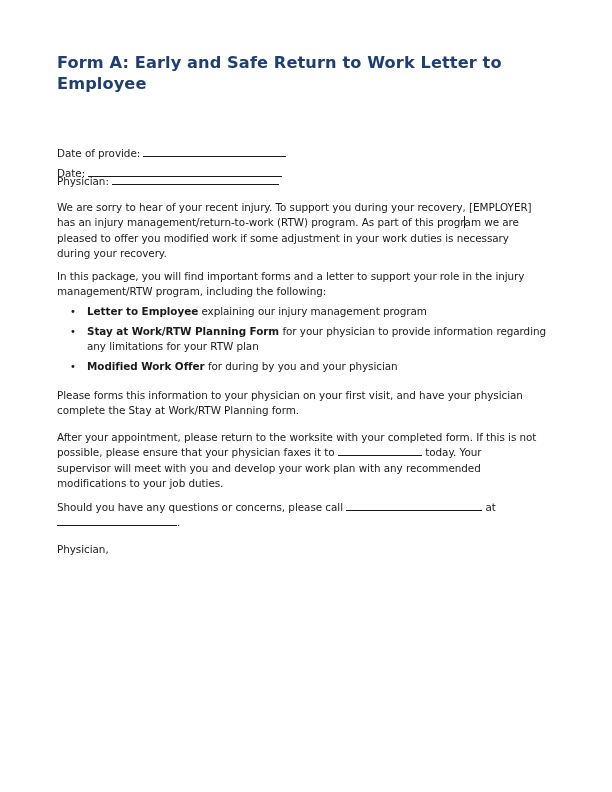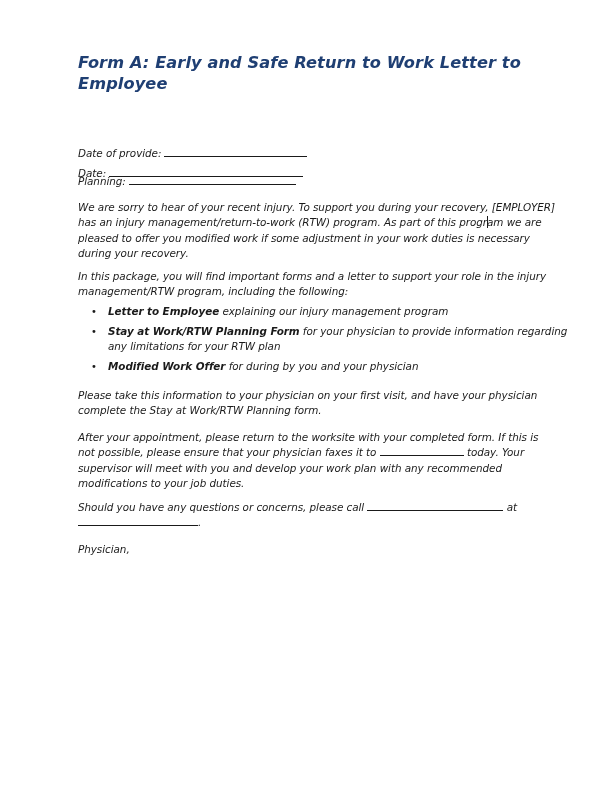"Form A: Early and Safe" .page { font-style: italic -> none; left: 78px -> 57px }
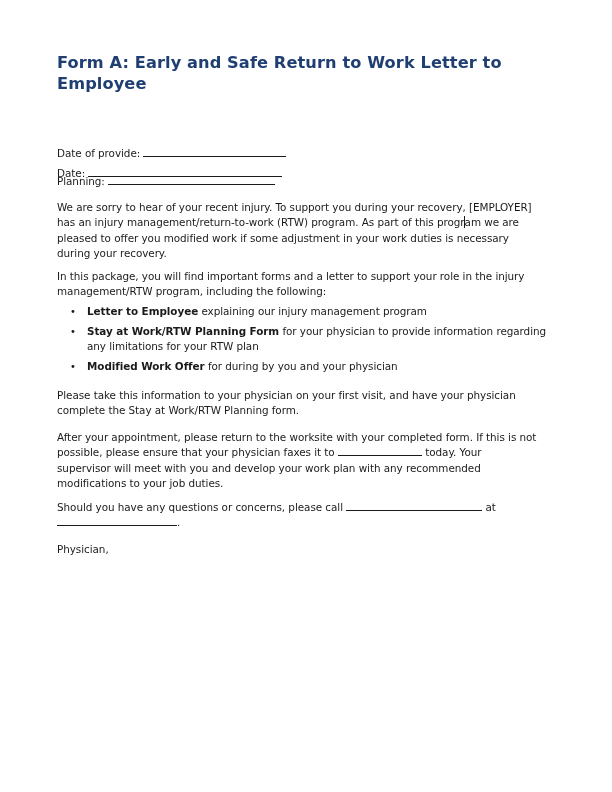"Planning:" span { text: Planning -> Physician }
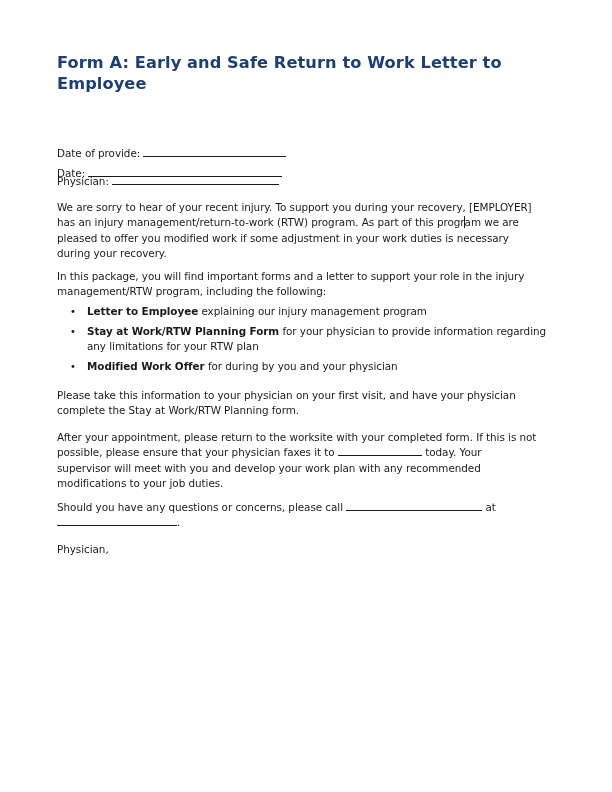"Please take this information to" p.para { text: take -> forms }
